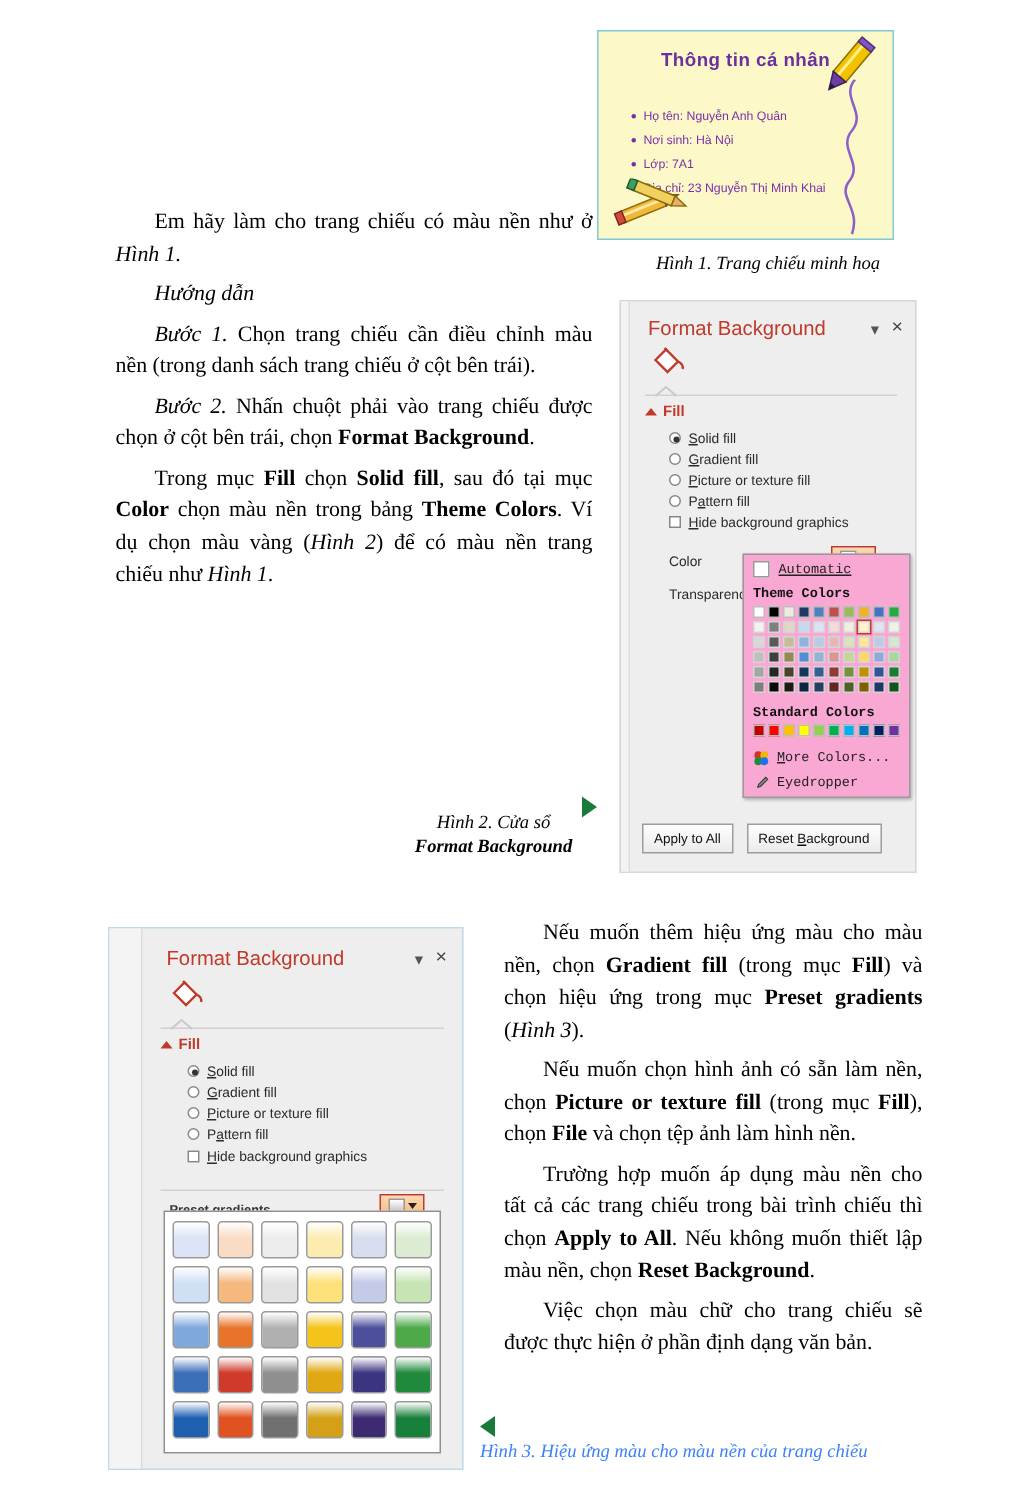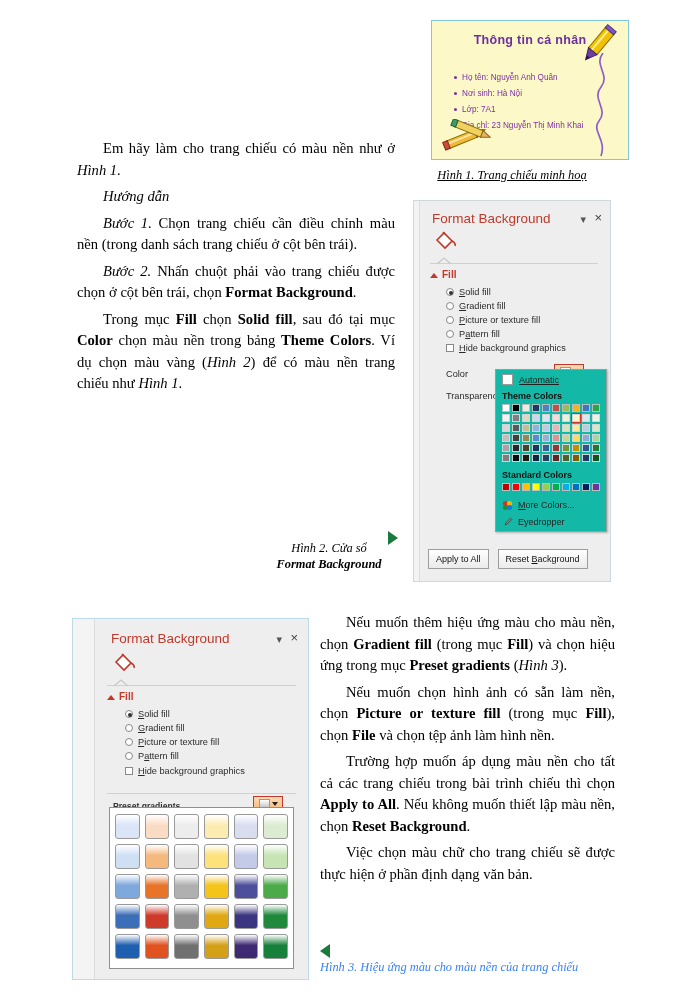"Thông tin cá nhân" #fig1-wrap { left: 431px -> 398px }
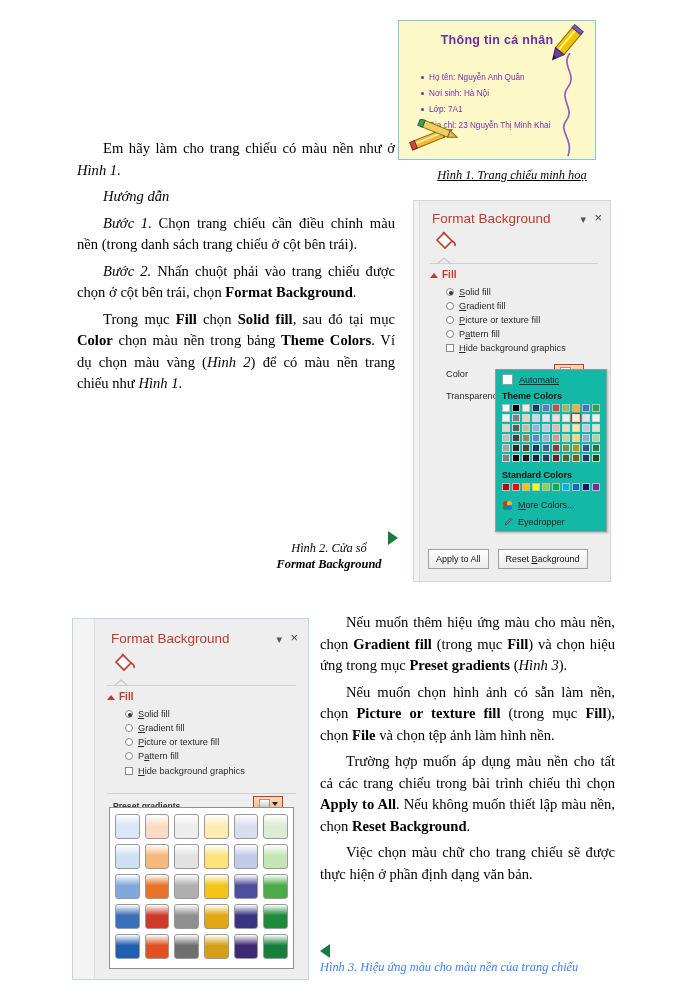"Hình 1. Trang chiếu minh" #fig1-cap { text-decoration: underline -> none }
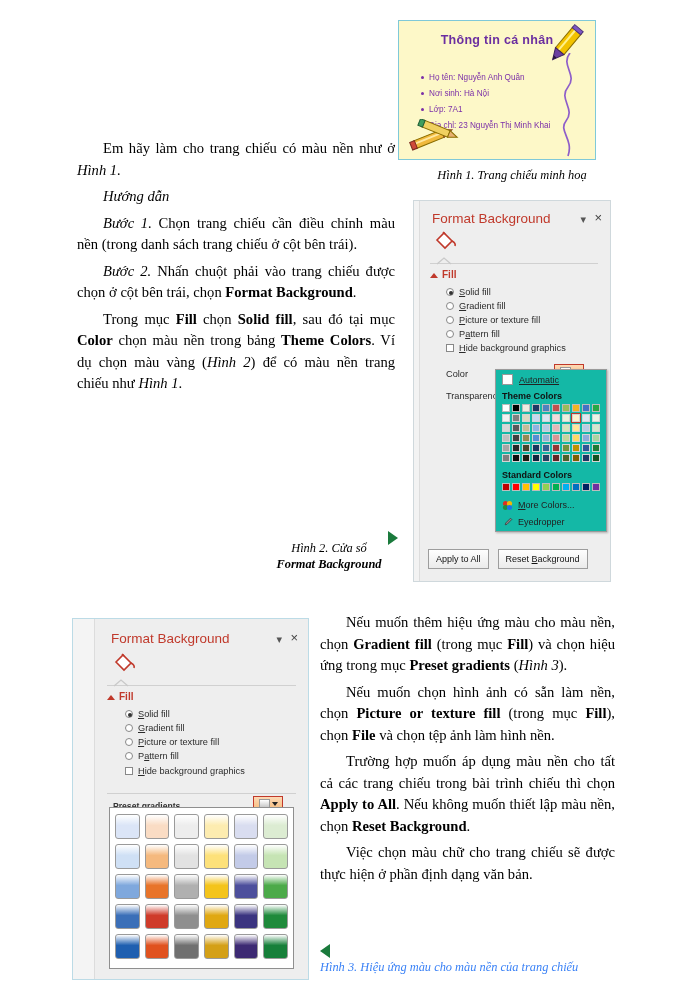"Automatic" #color-menu { background: #14b8a6 -> #f9a8d4; font-family: Liberation Sans, sans-serif -> Liberation Mono, monospace }
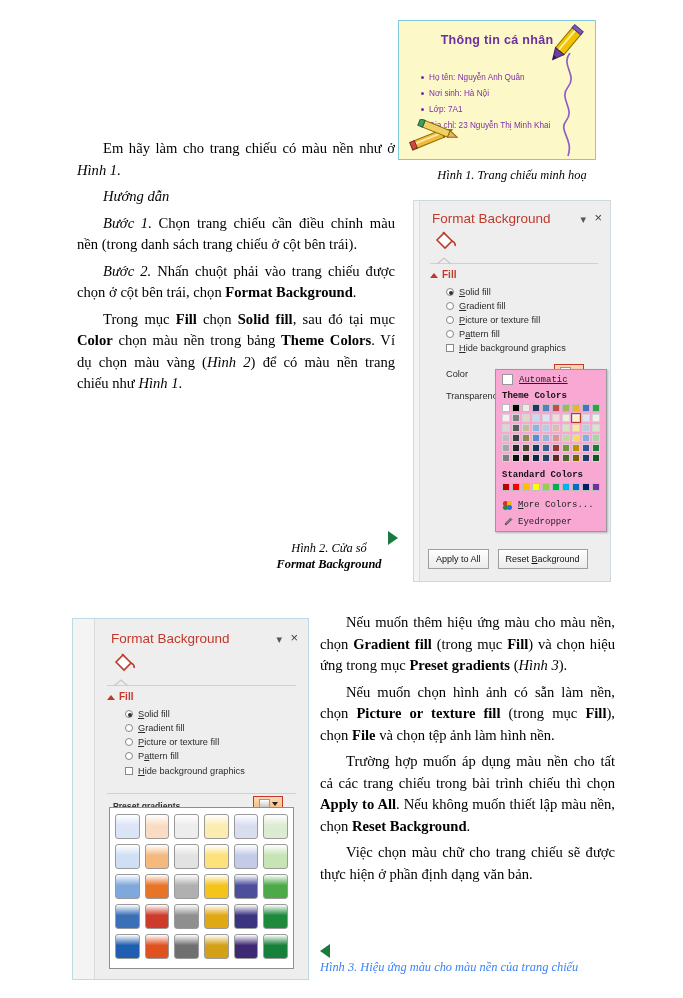"Nếu muốn thêm hiệu ứng" #right-text p { margin: 0 0 5px 0 -> 0 0 5px 16px }
